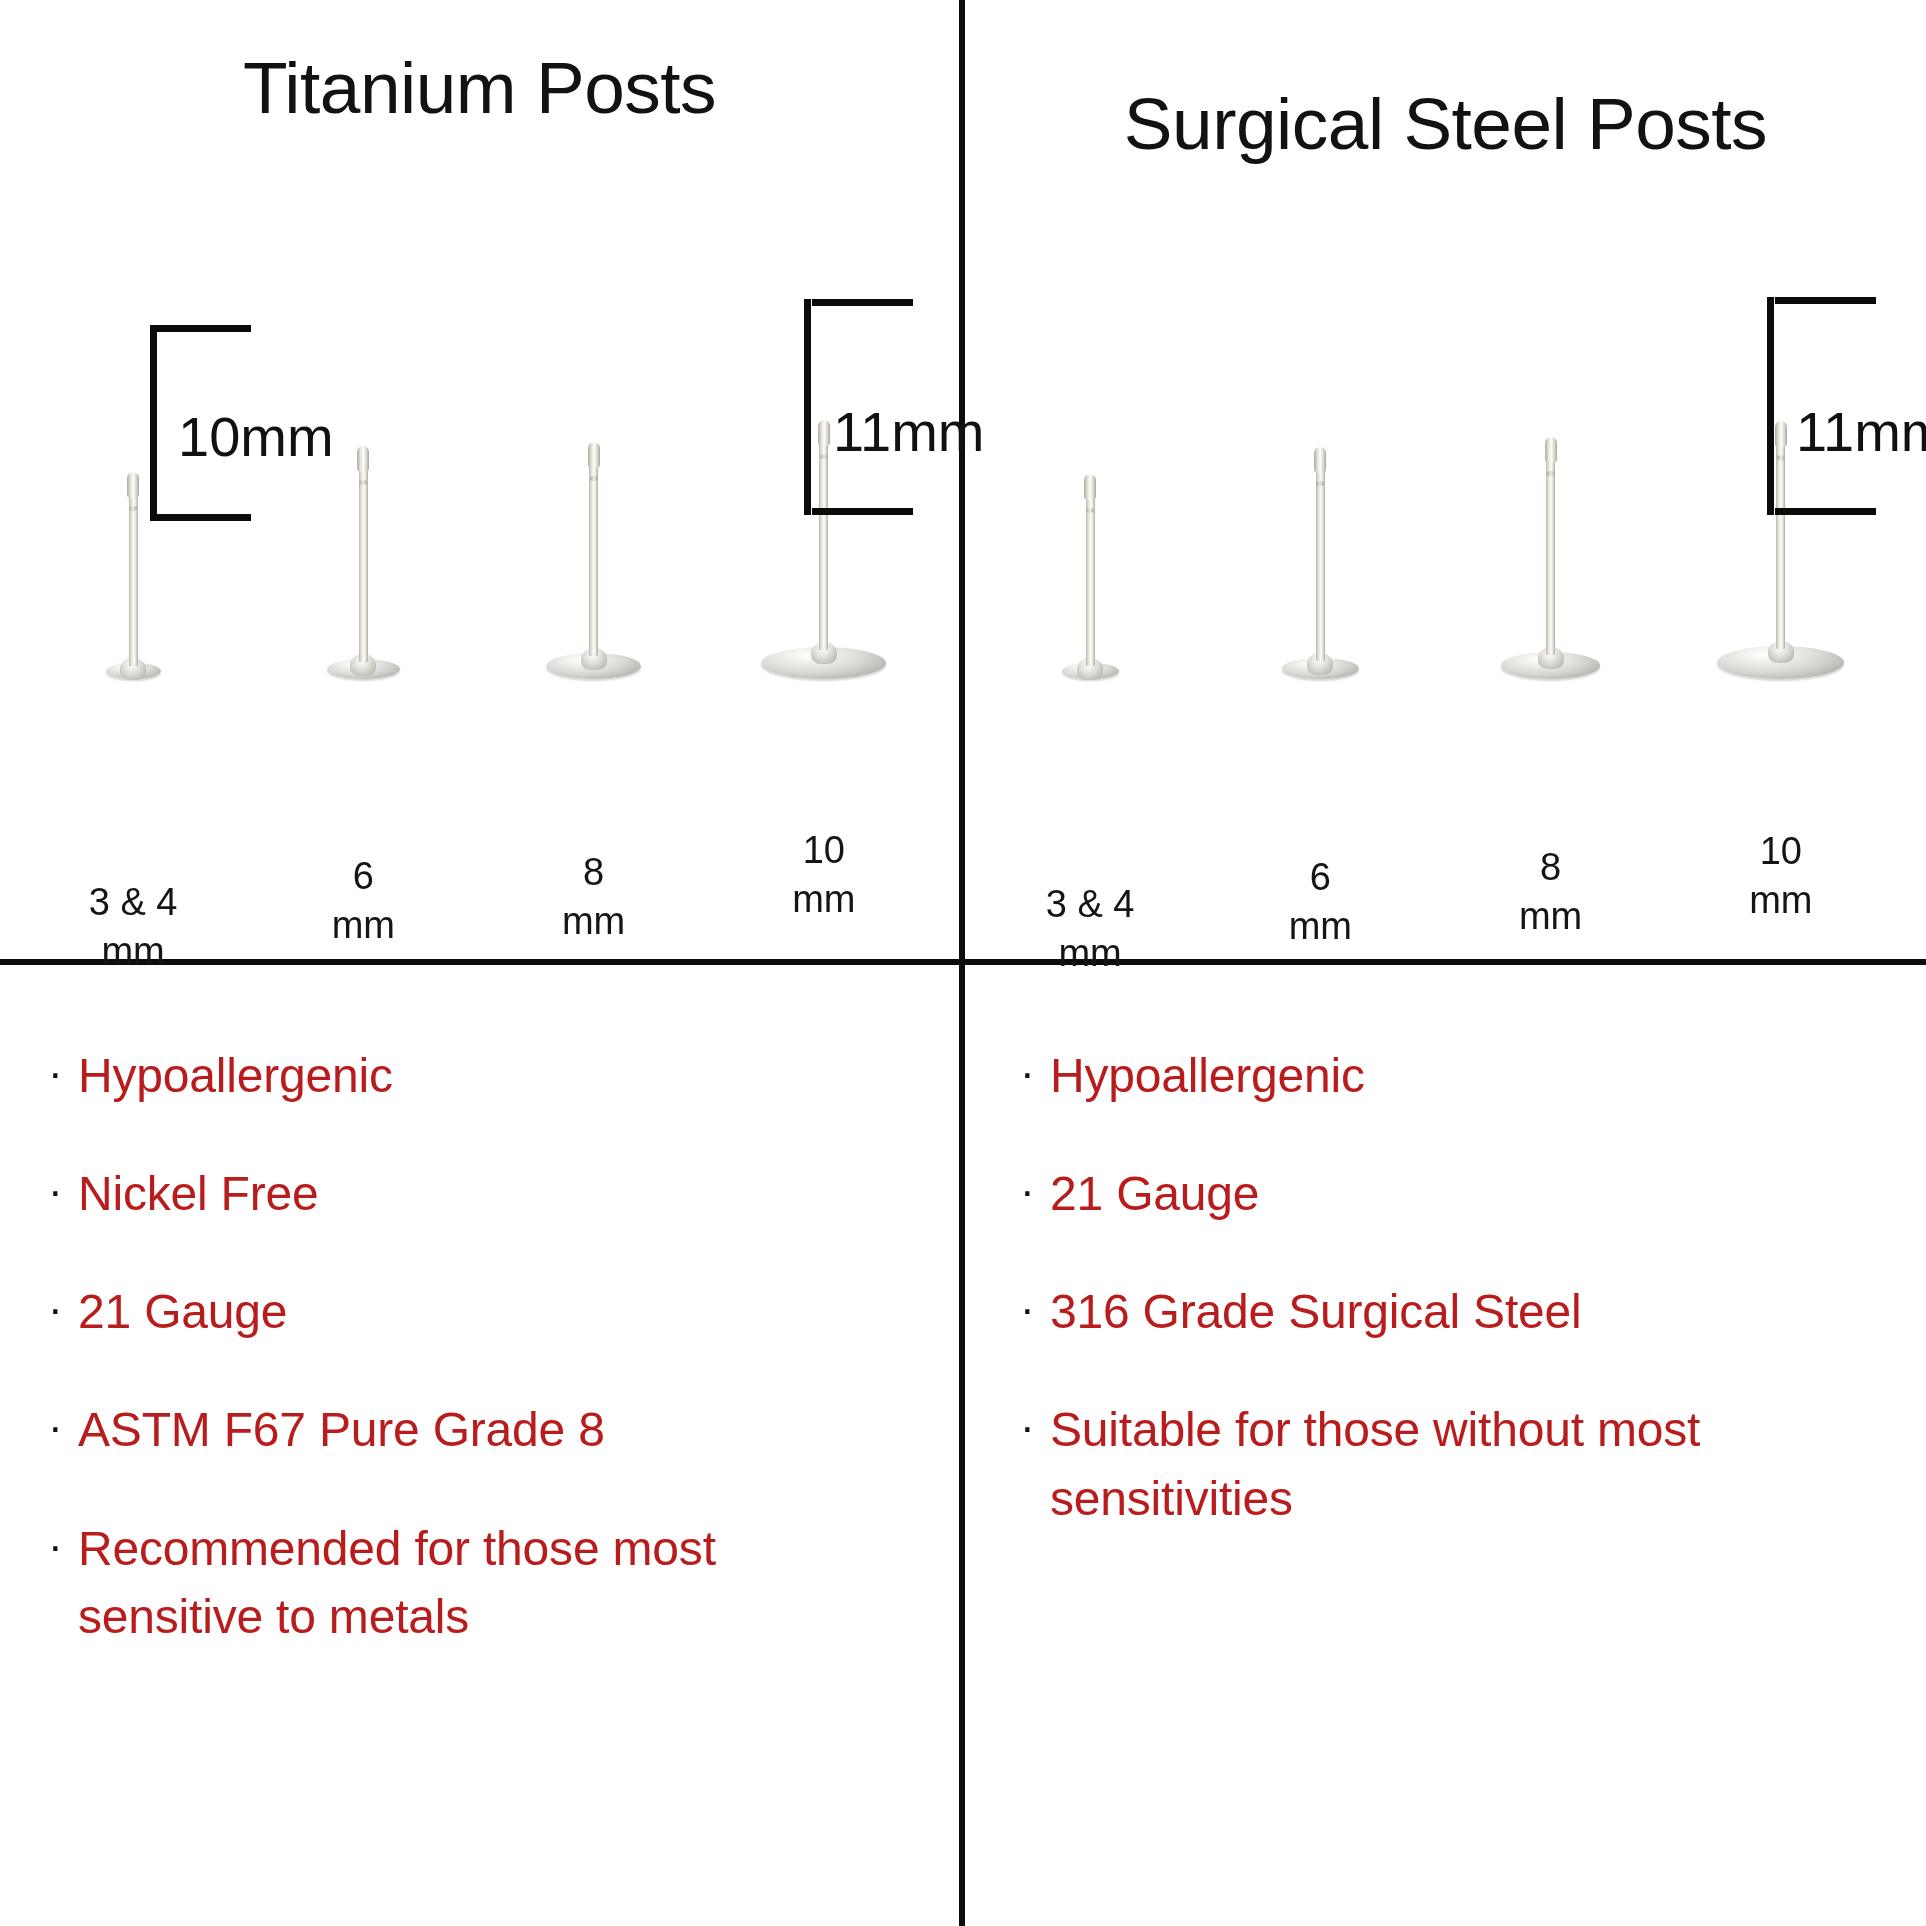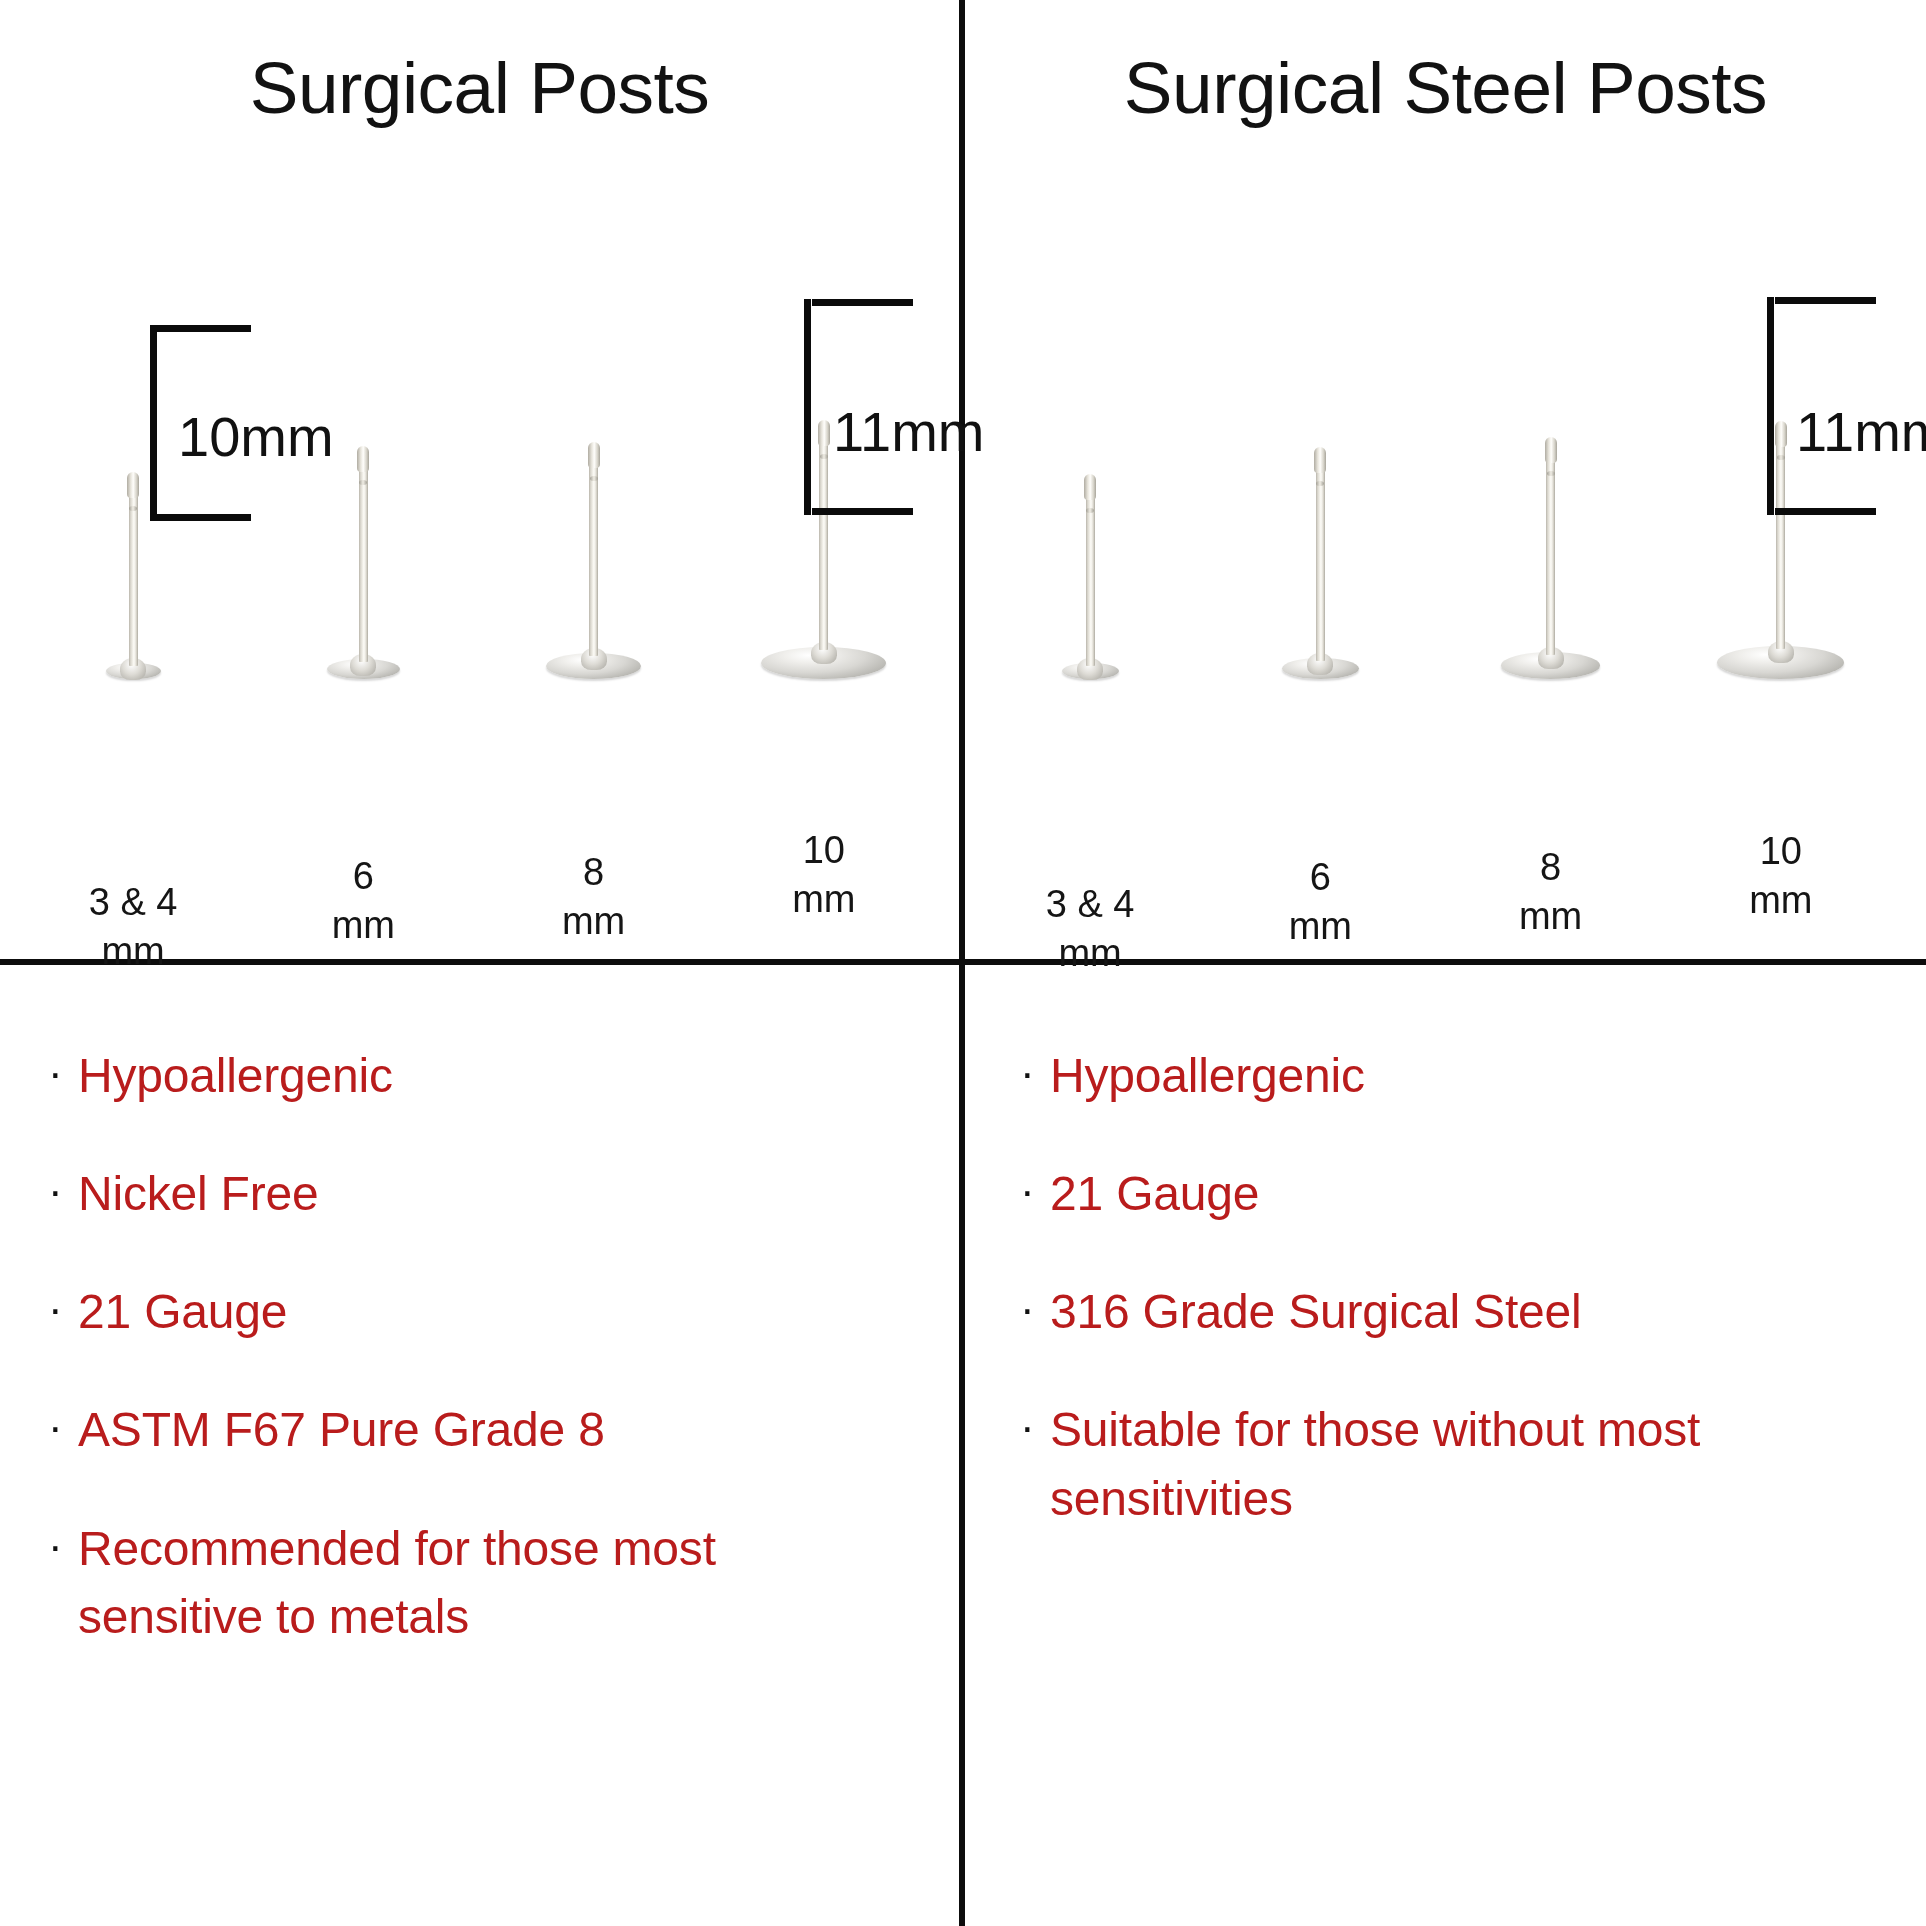"Surgical Posts" div.panel-header { text: Surgical -> Titanium }
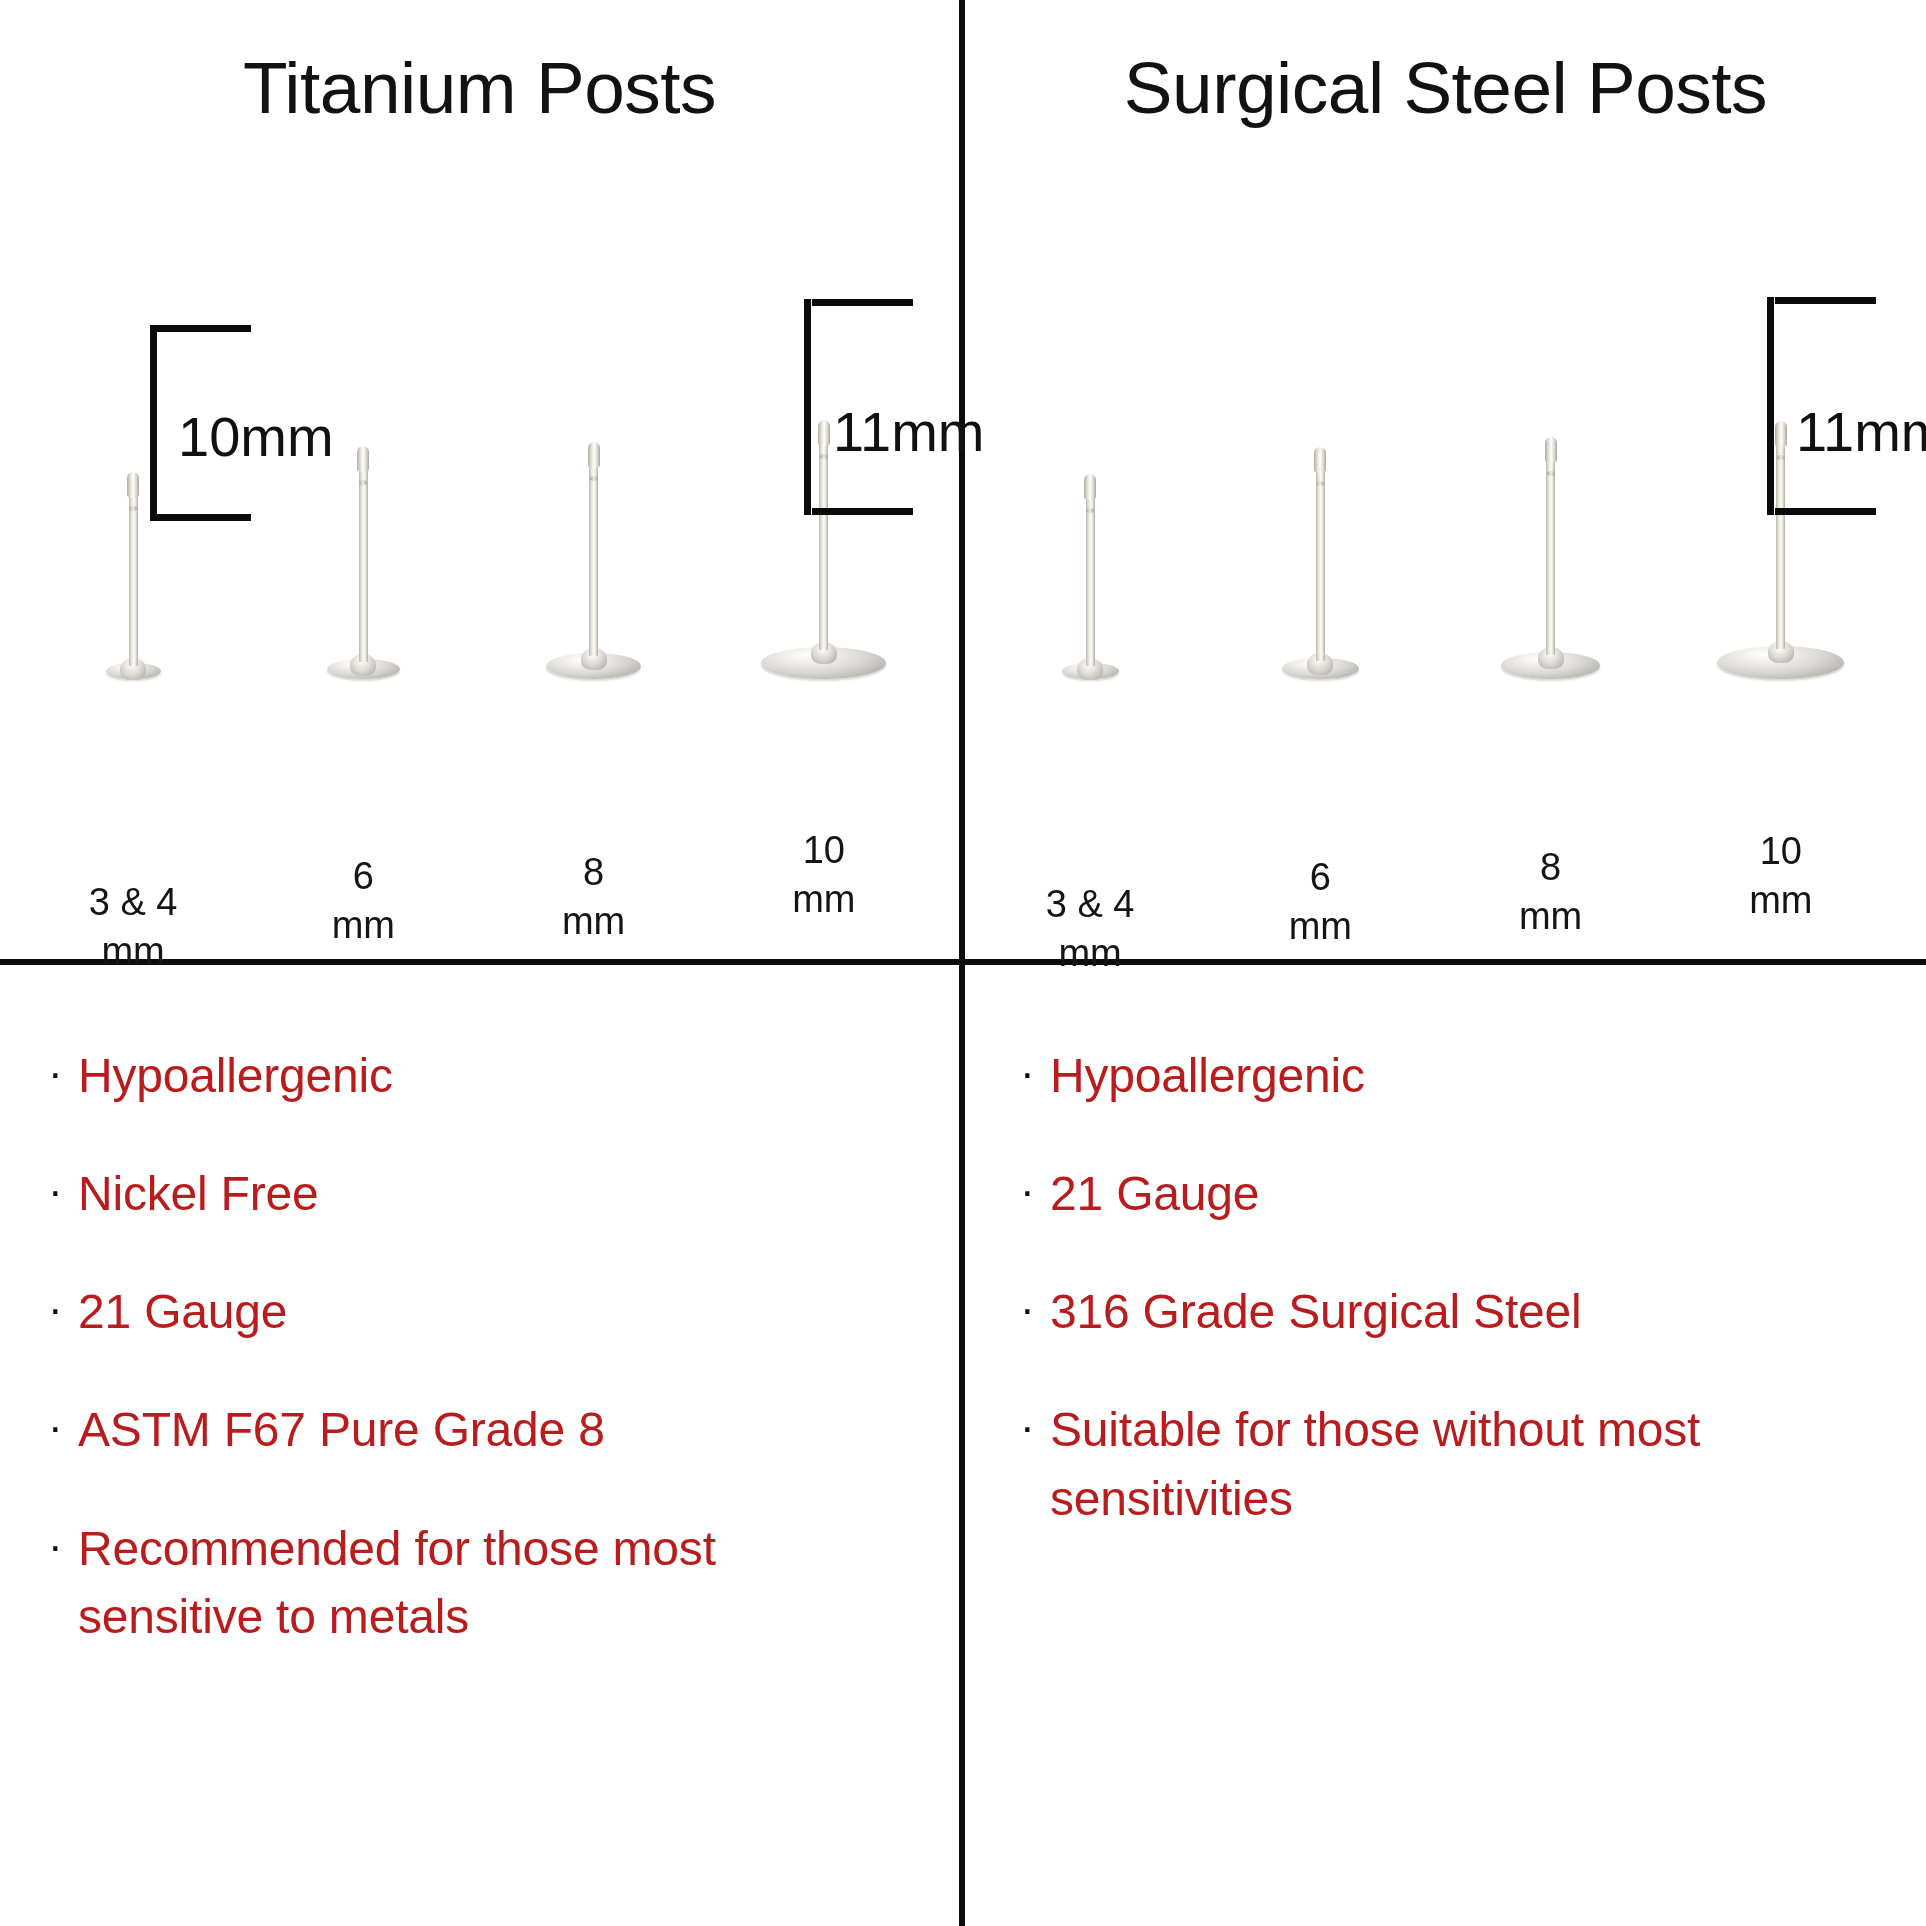"Surgical Steel Posts" .panel-header.right { margin-top: none -> 36px }
